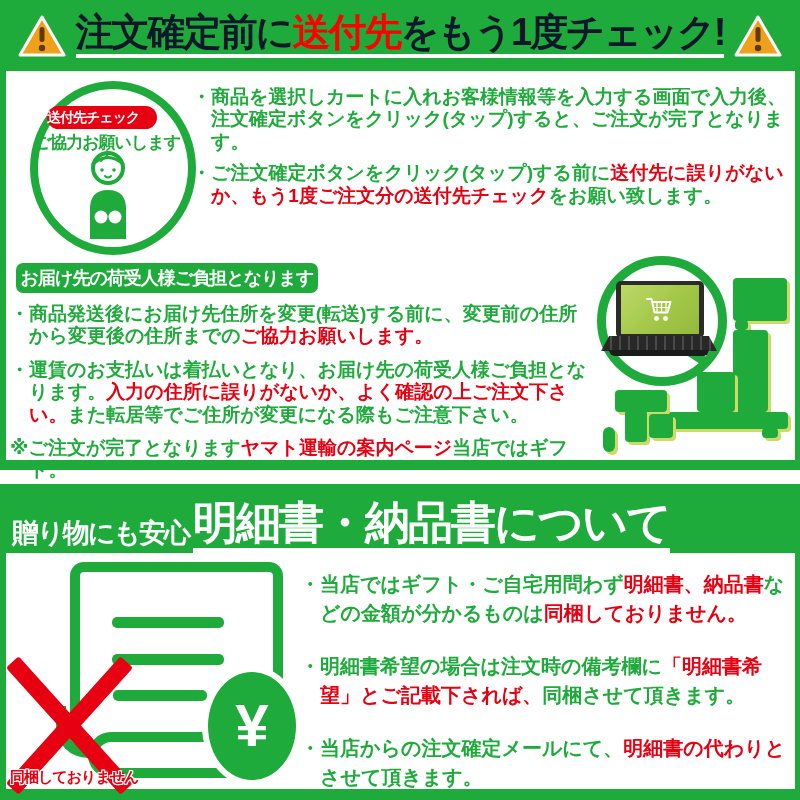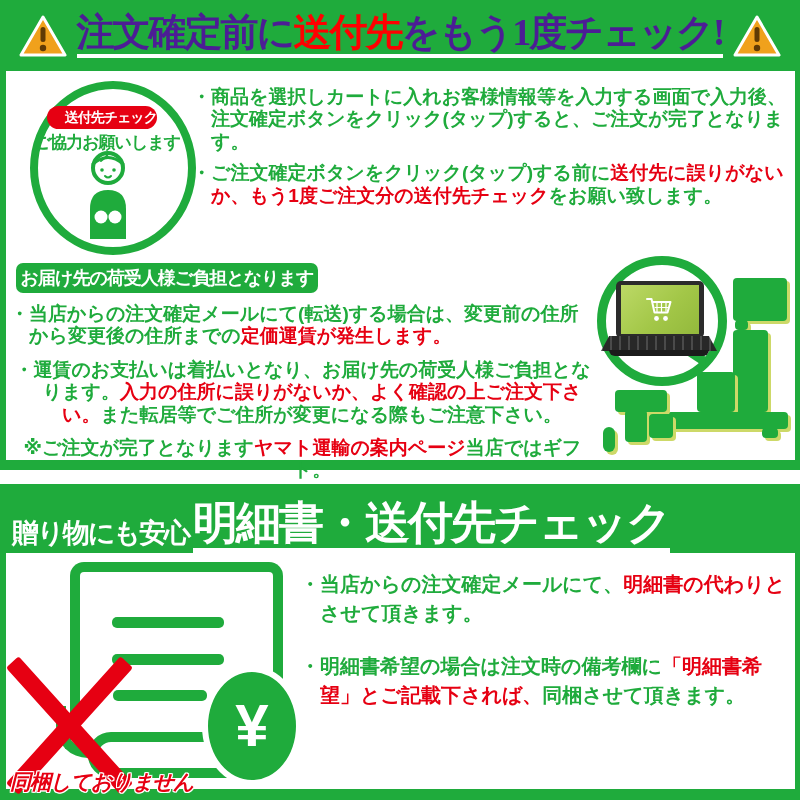"注文確定前に" .c-white { color: #4c1d95 -> #0f172a; font-family: Liberation Serif, serif -> none }
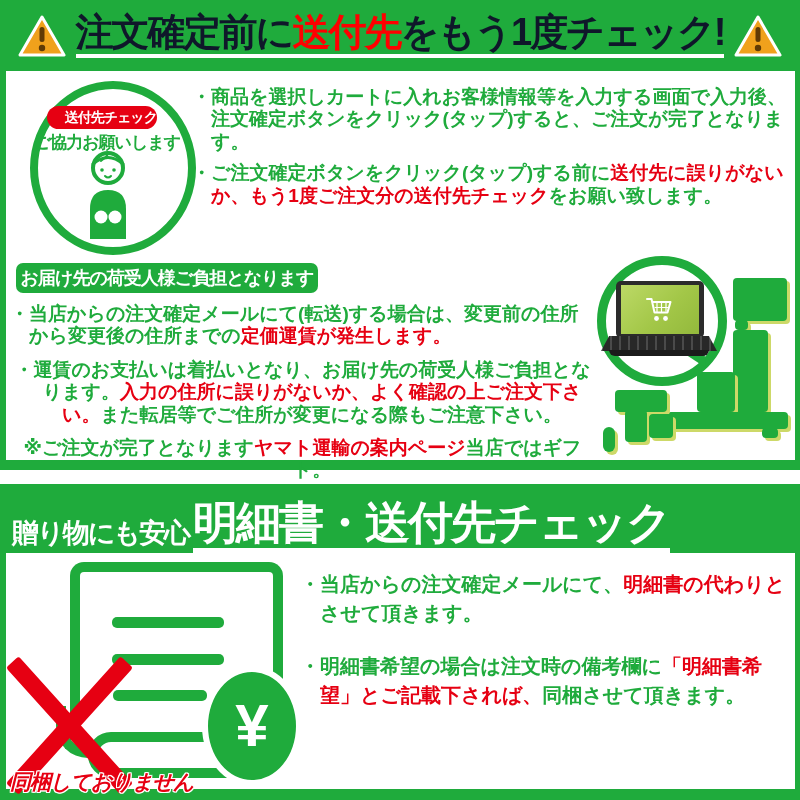"送付先チェック" .badge-pill { text-align: right -> left }
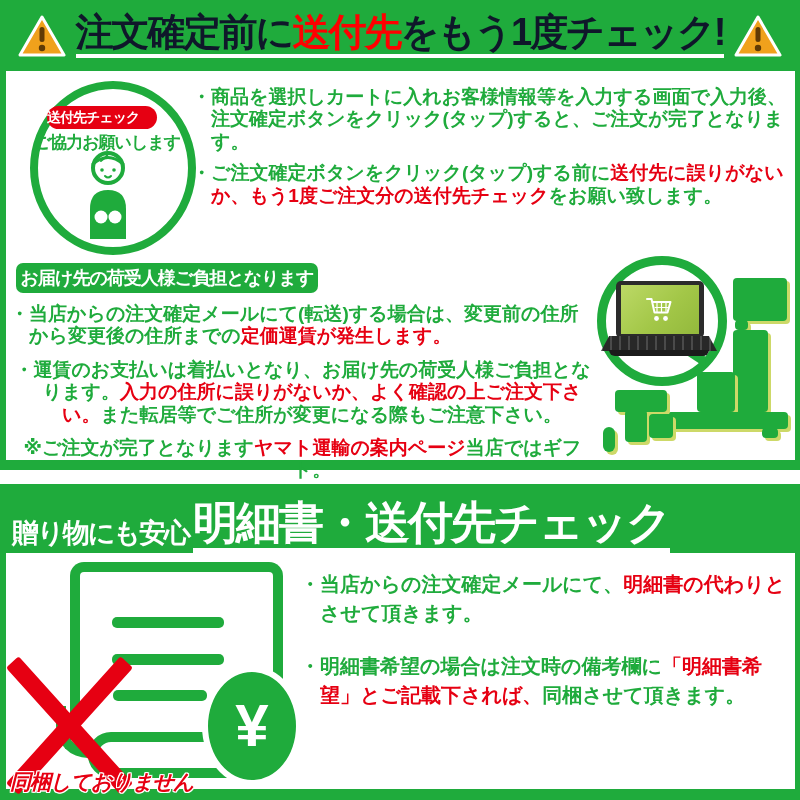"・当店からの注文確定メールにて(転送)する場合は、変更前の住所から変更後の住所ま" span.c-green { text: 当店からの注文確定メールにて(転送)する場合は -> 商品発送後にお届け先住所を変更(転送)する前に }
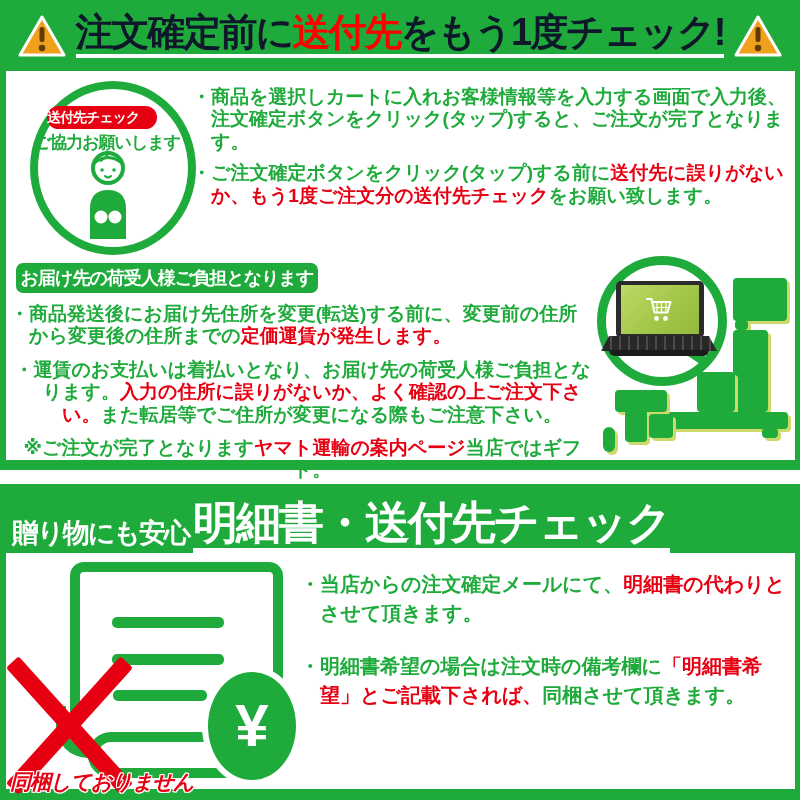"定価運賃が発生します。" span.c-red { text: 定価運賃が発生 -> ご協力お願い }
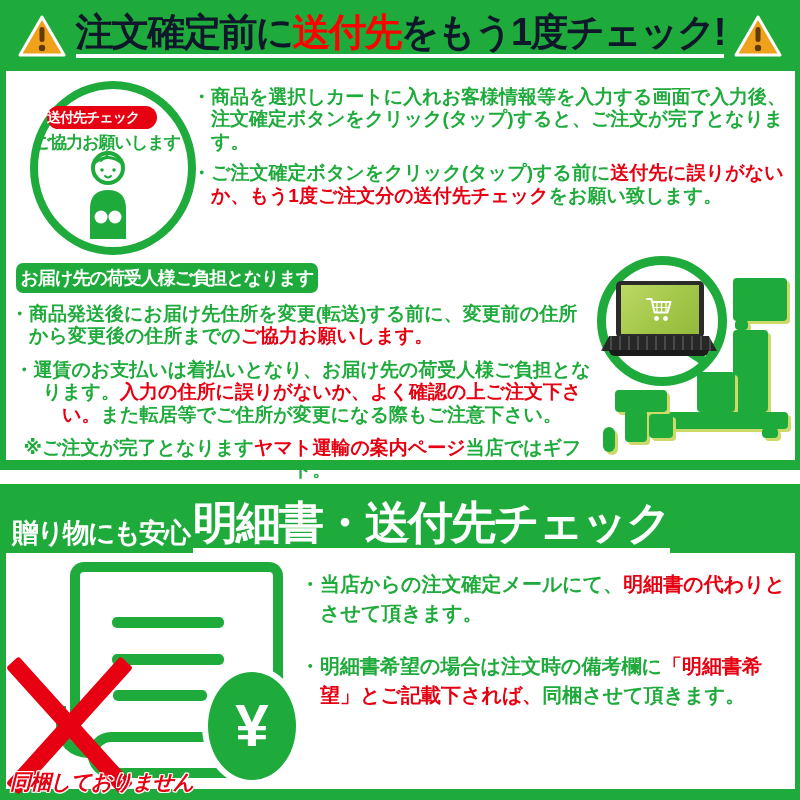"・運賃のお支払いは着払いとなり、お届け先の荷受人様ご負担となります。入力の住所に" .b2 p+p { text-align: center -> none }
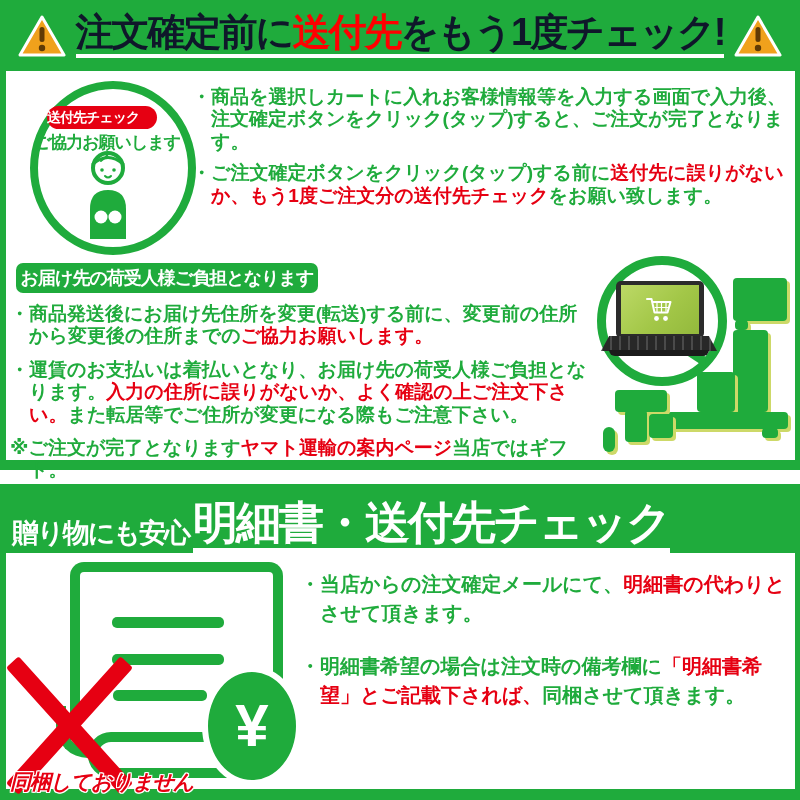"明細書・送付先チェック" div.sec2-large { text: 送付先チェック -> 納品書について }
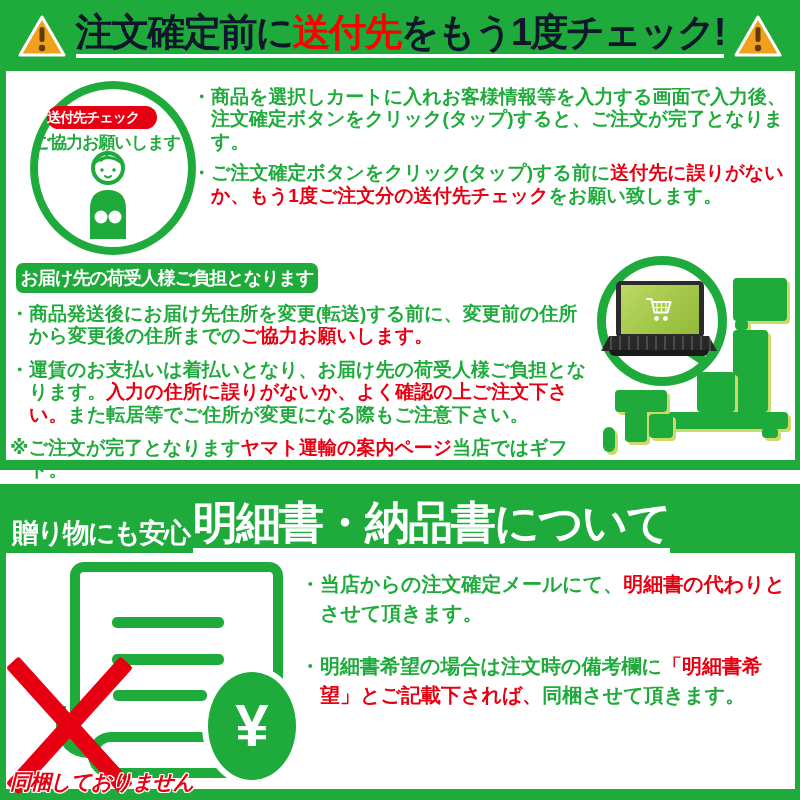"・当店ではギフト・ご自宅用問わず明細書、納品書などの金額が分かるものは同梱してお" p { html: none -> <p><span>・当店ではギフト・ご自宅用問わず</span><span>明細書、納品書</span><span>などの金額が分かるものは</span><span>同梱しておりません。</span></p> }
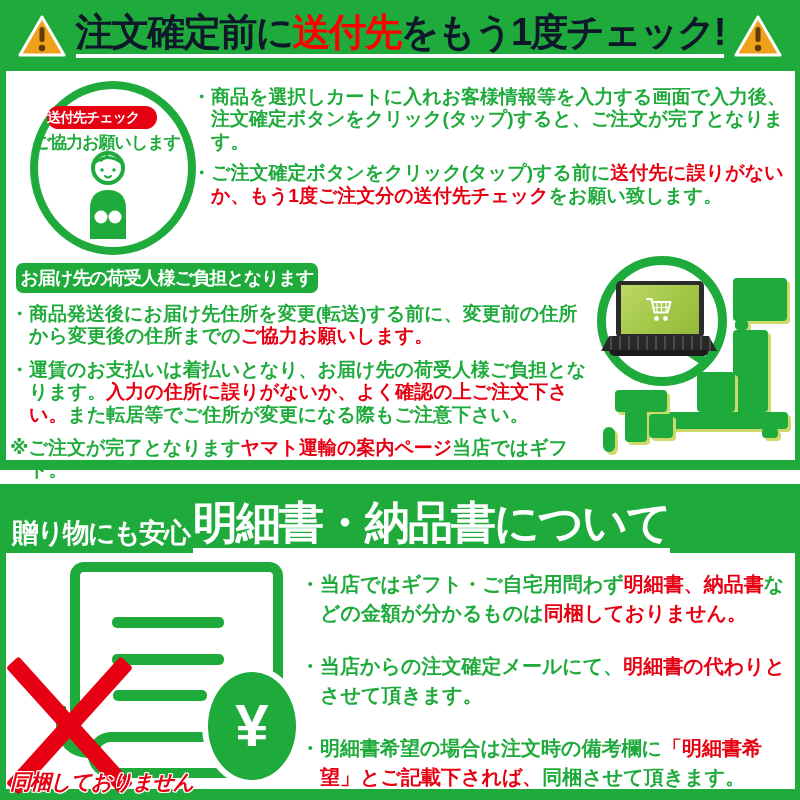"・当店からの注文確定メールにて、明細書の代わりとさせて頂きます。" p { order: before "・明細書希望の場合は注文時の備考欄に「明細書希望」とご記載下されば、同梱させて頂" -> after "・明細書希望の場合は注文時の備考欄に「明細書希望」とご記載下されば、同梱させて頂" }
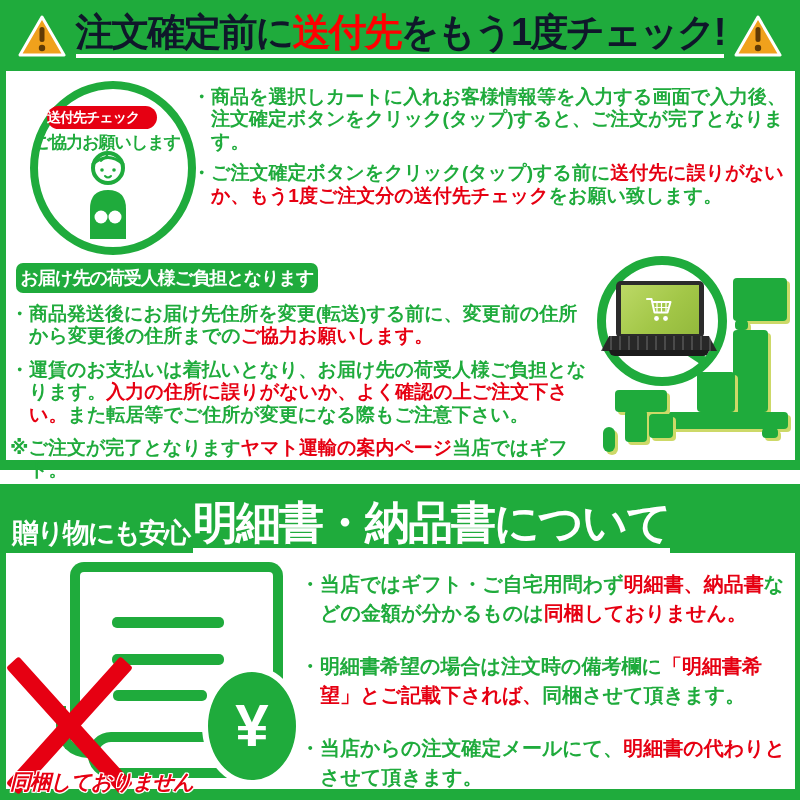"同梱しておりません" .not-included { font-size: 21px -> 15px; font-style: italic -> none }
